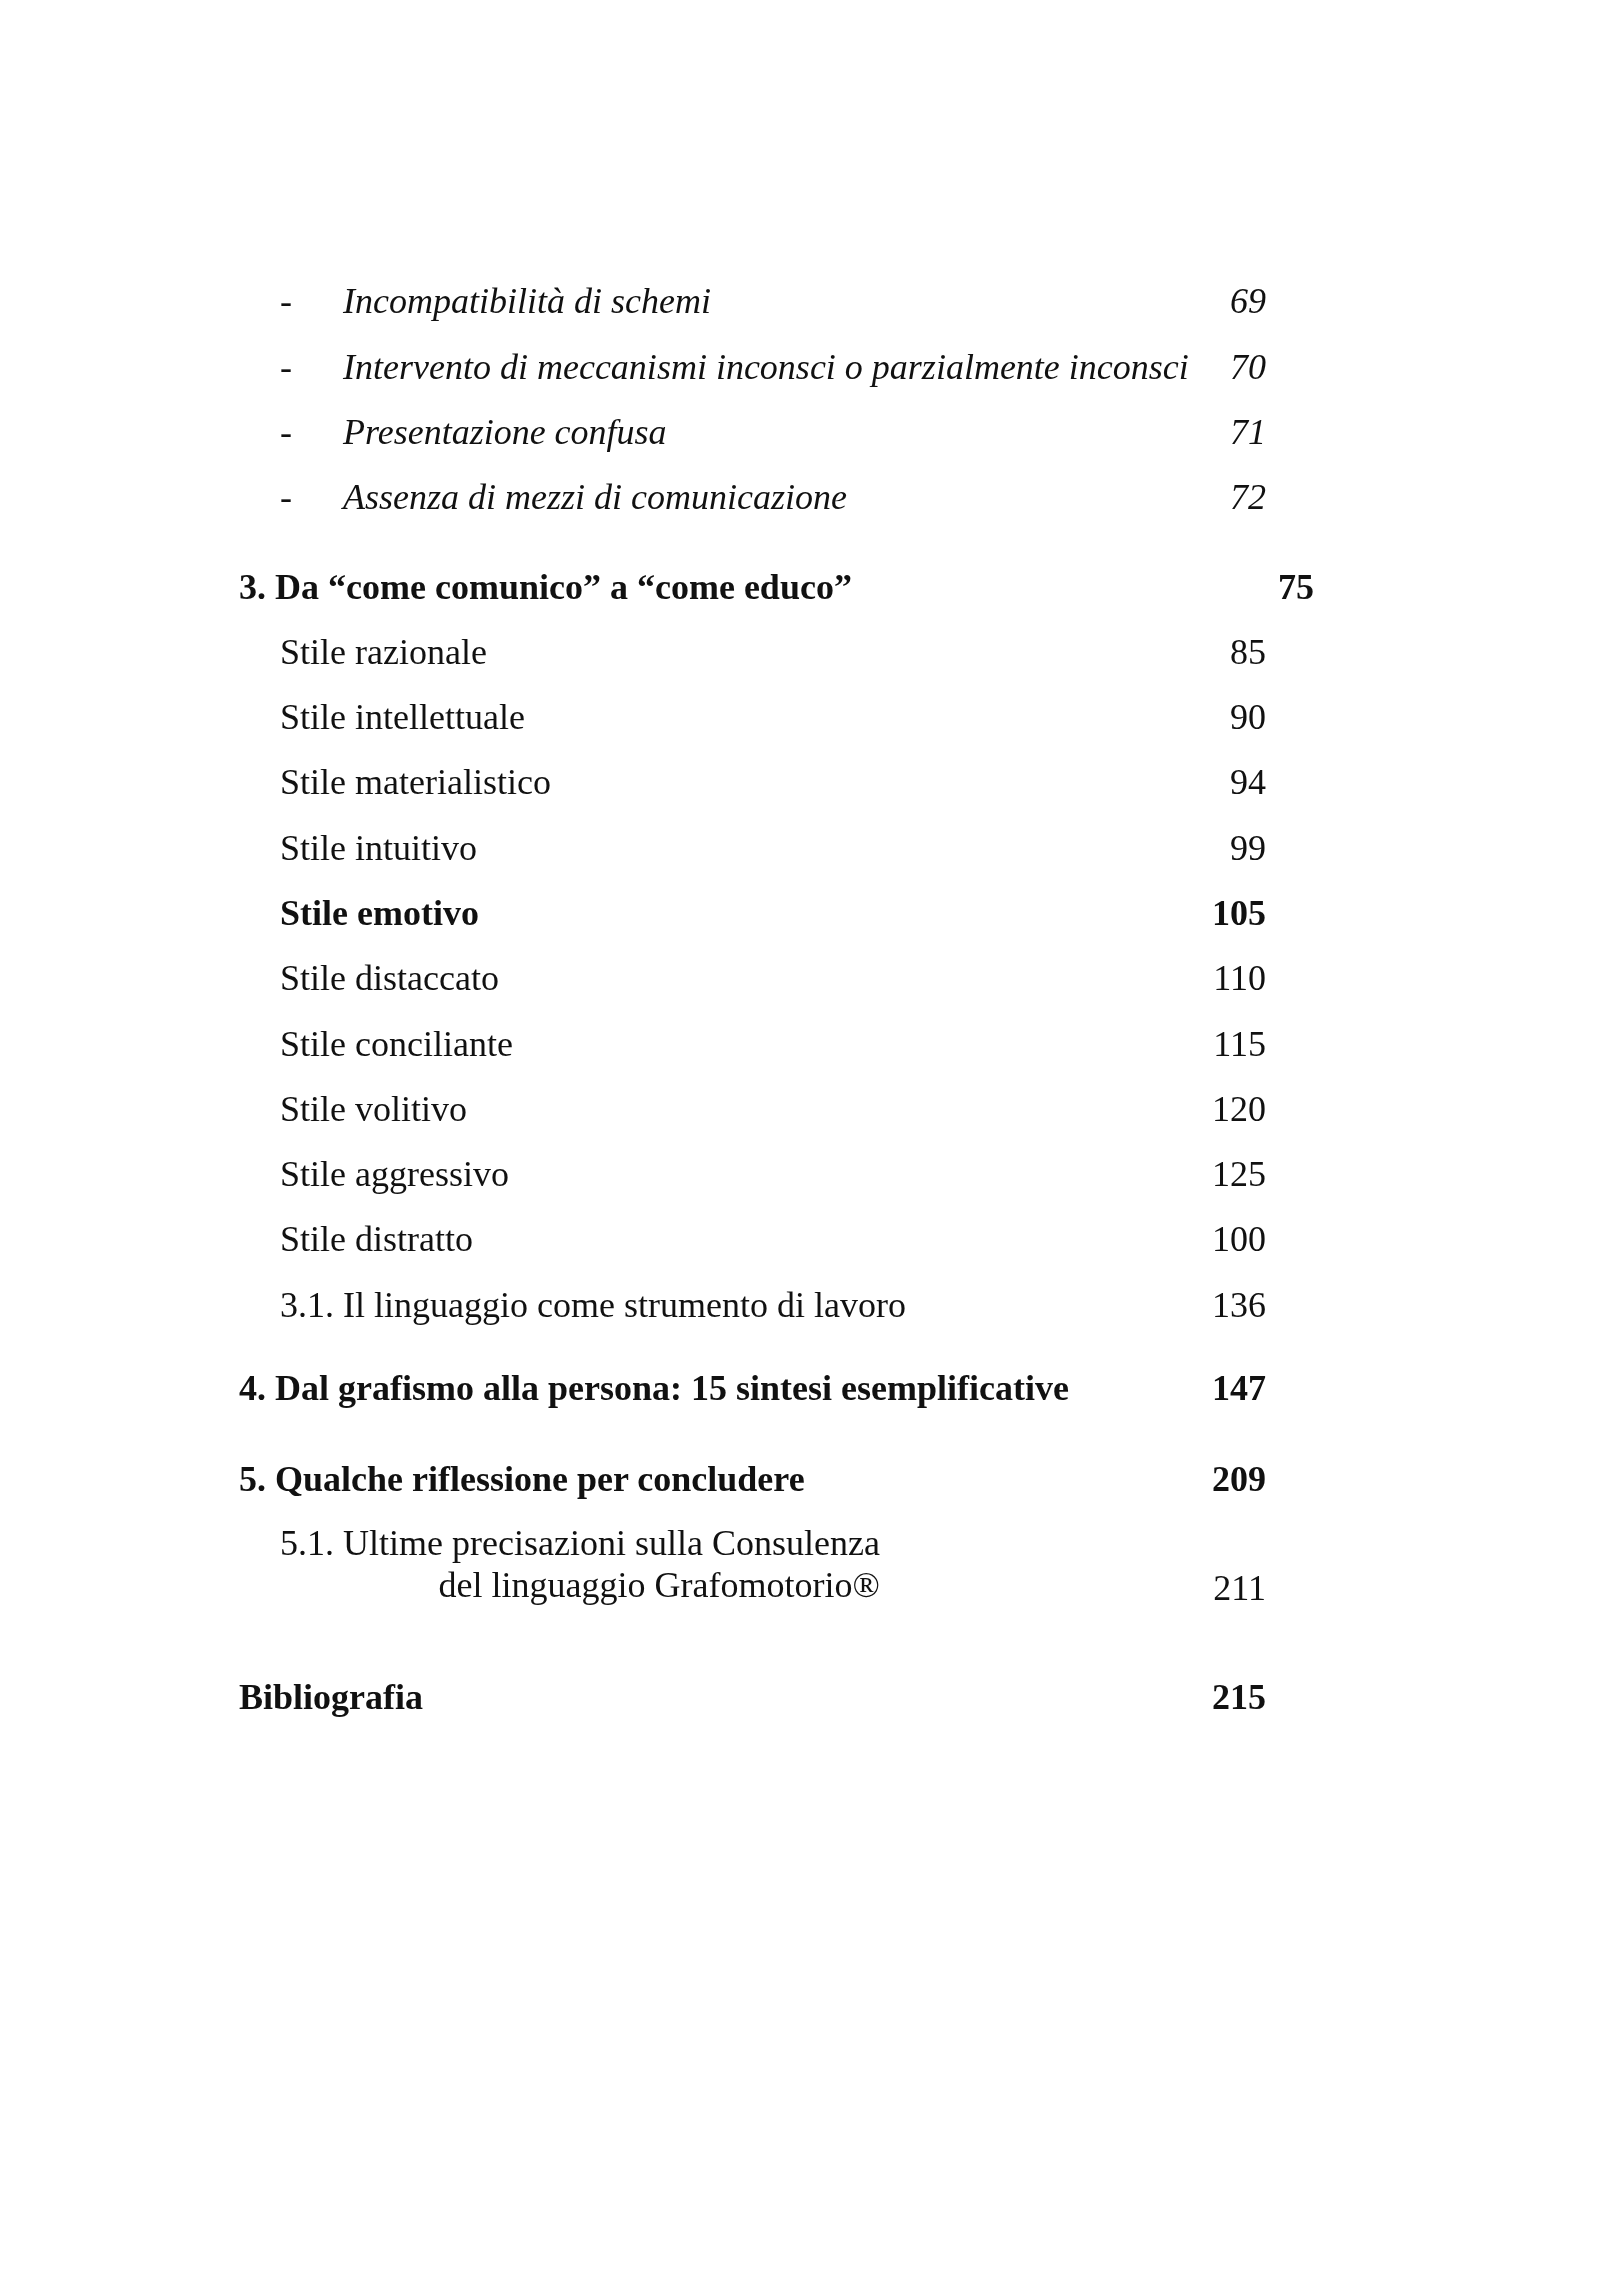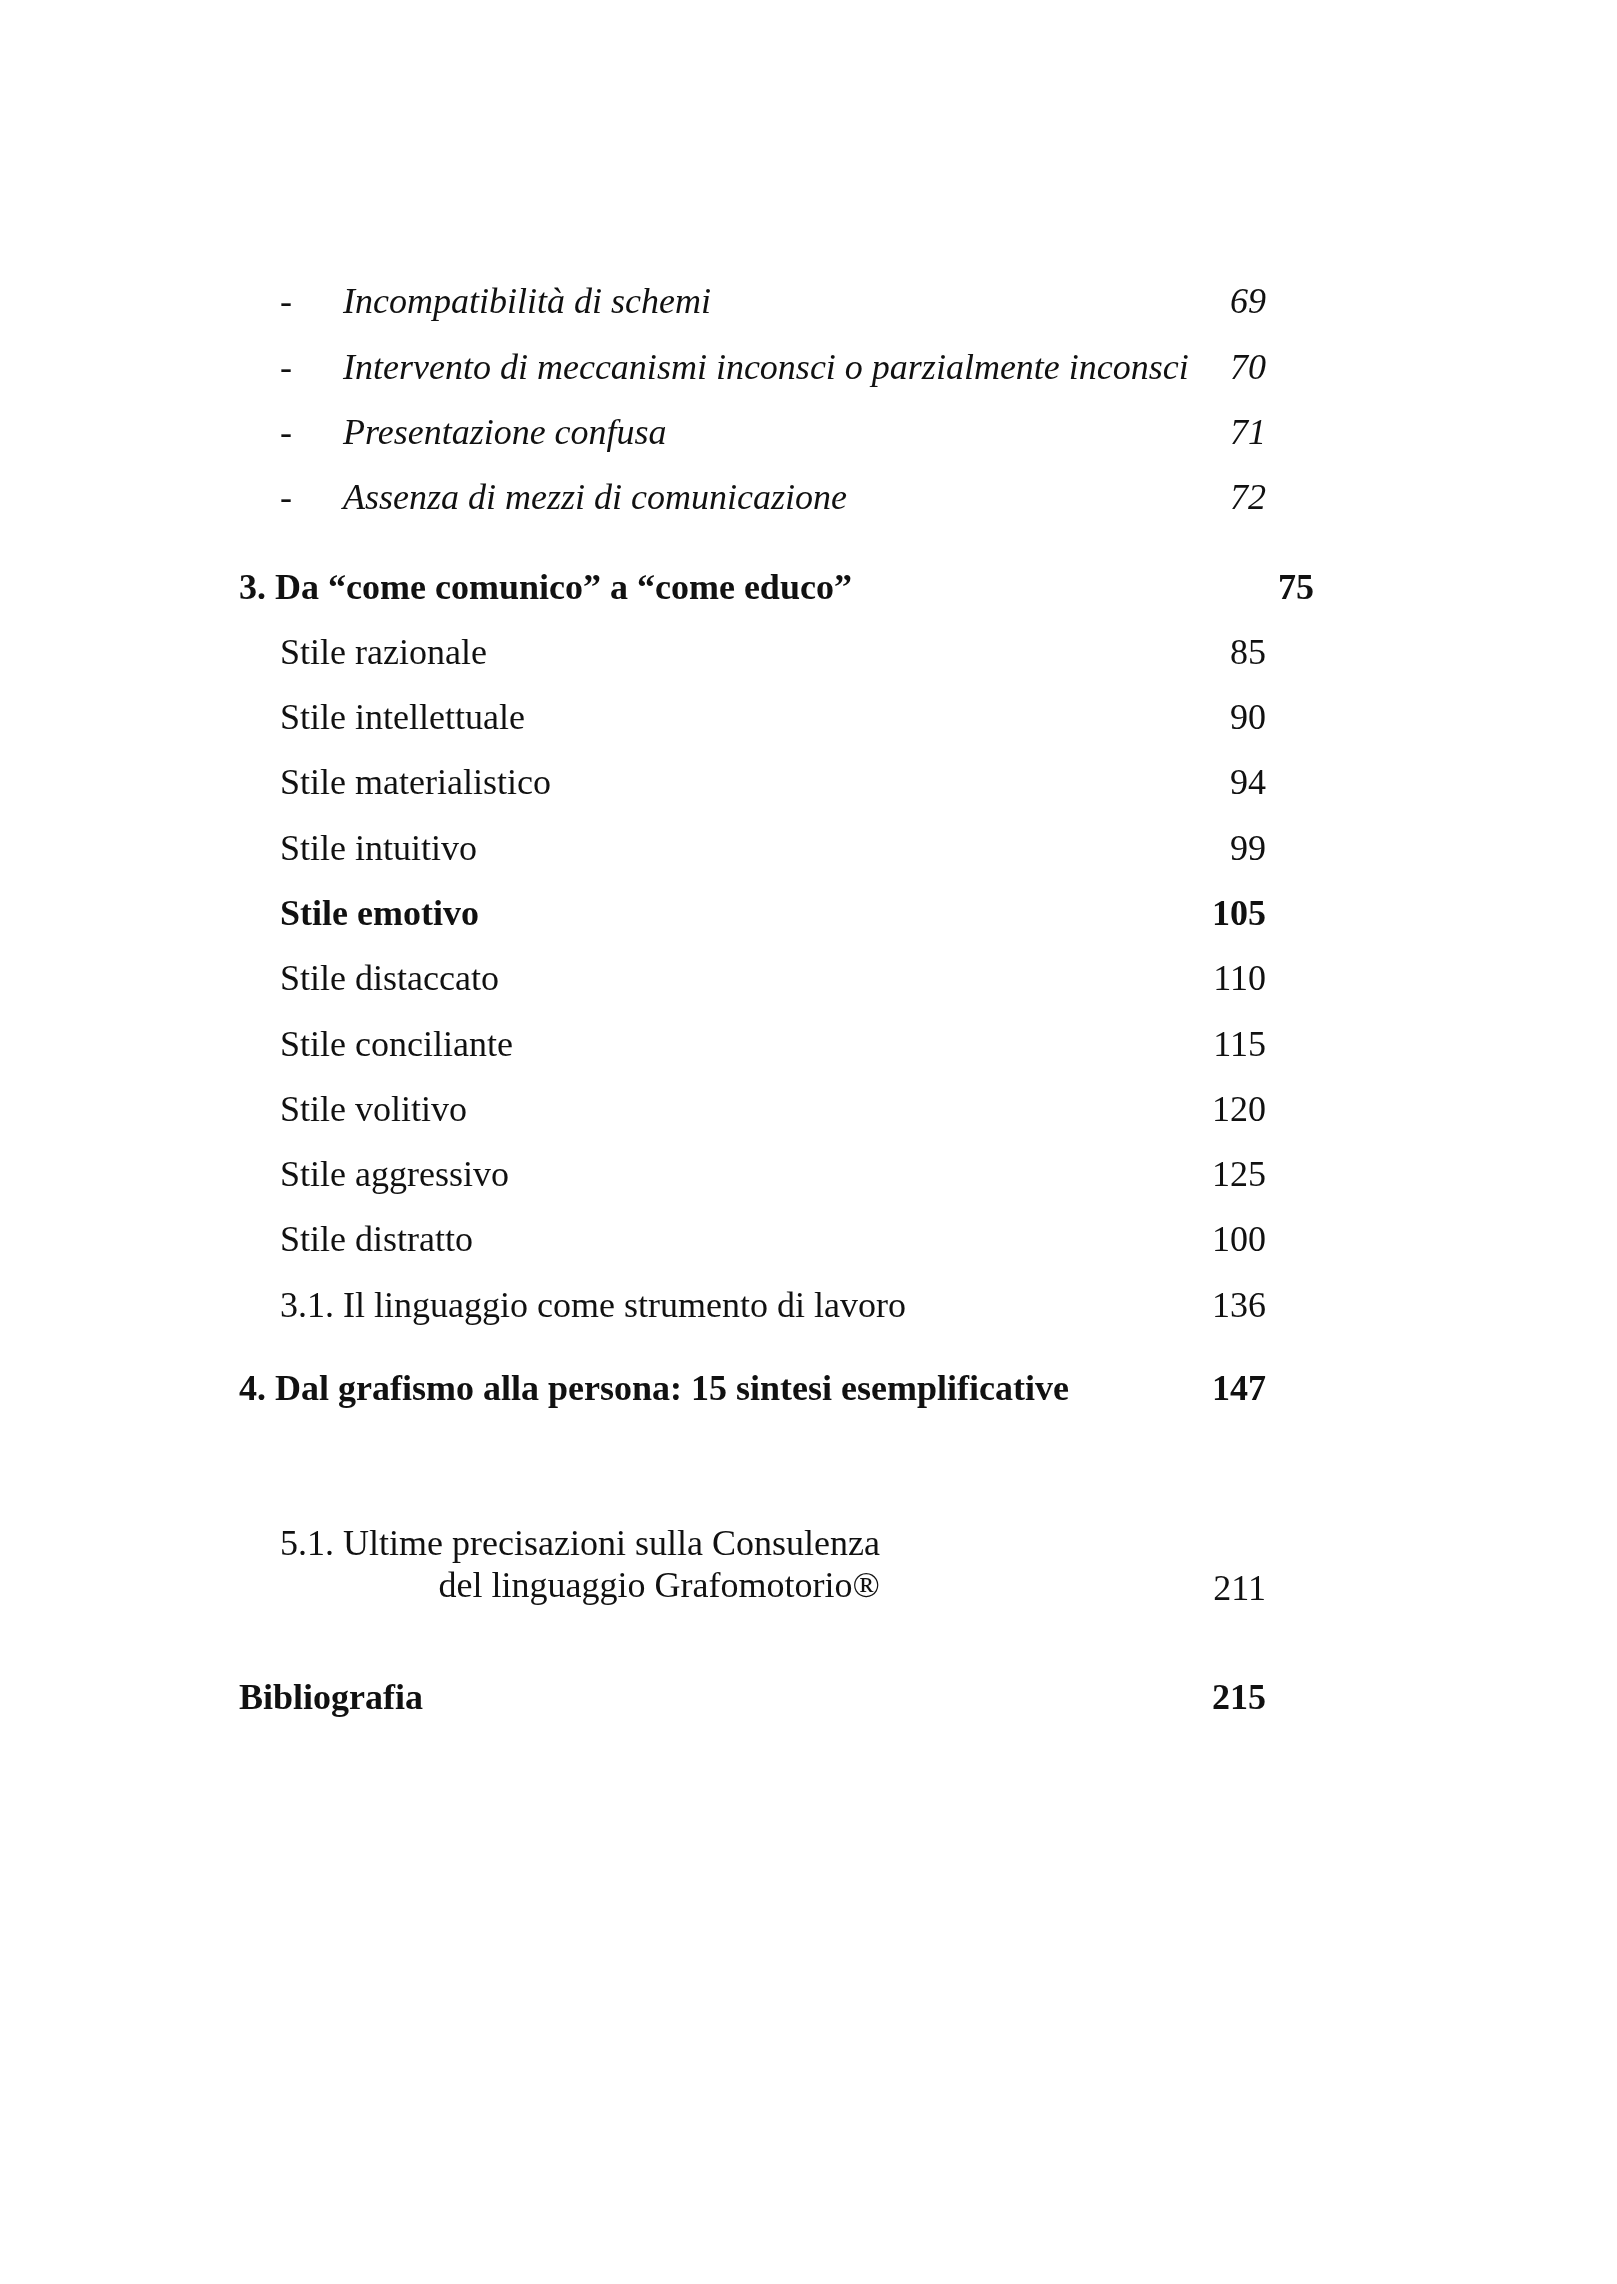"5. Qualche riflessione per concludere" div.row { html: none -> <div> <span>5. Qualche riflessione per concludere</span> <span>209</span> </div> }
